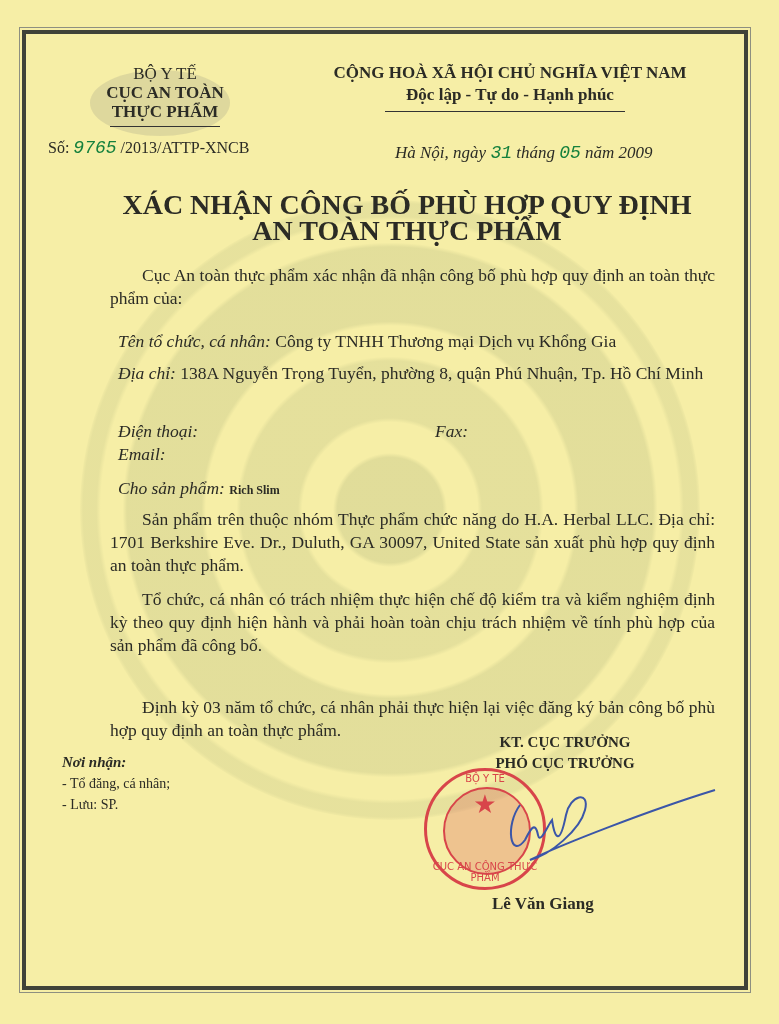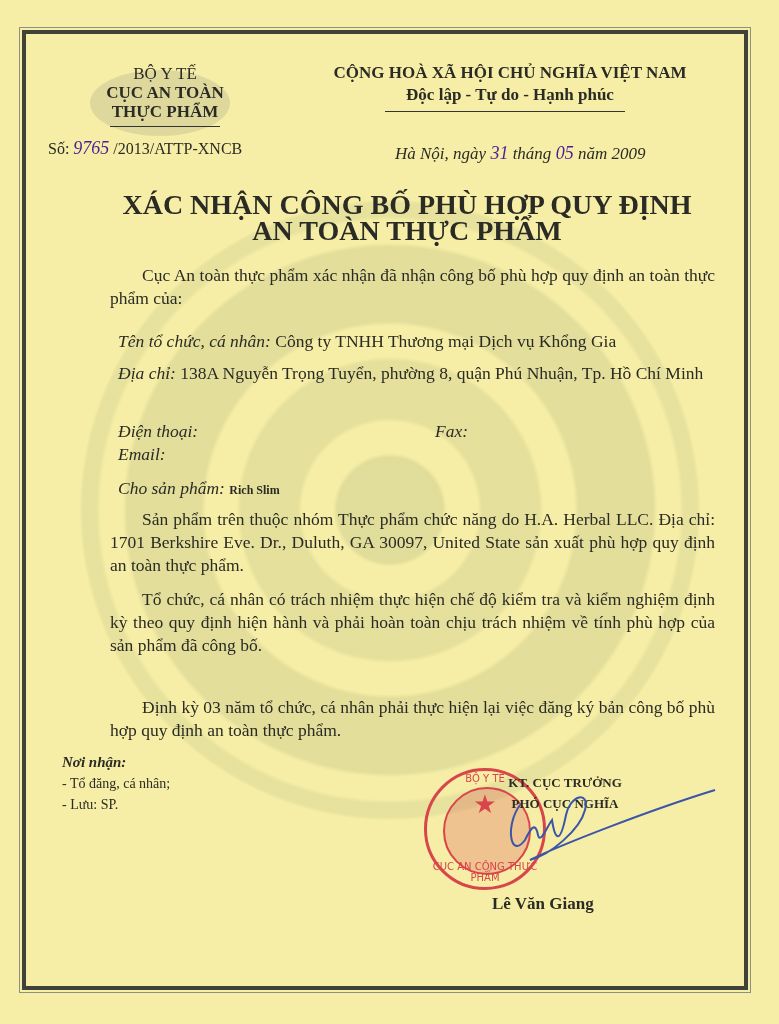"9765" .hand { color: #4c1d95 -> #15803d; font-family: Liberation Serif, serif -> Liberation Mono, monospace }
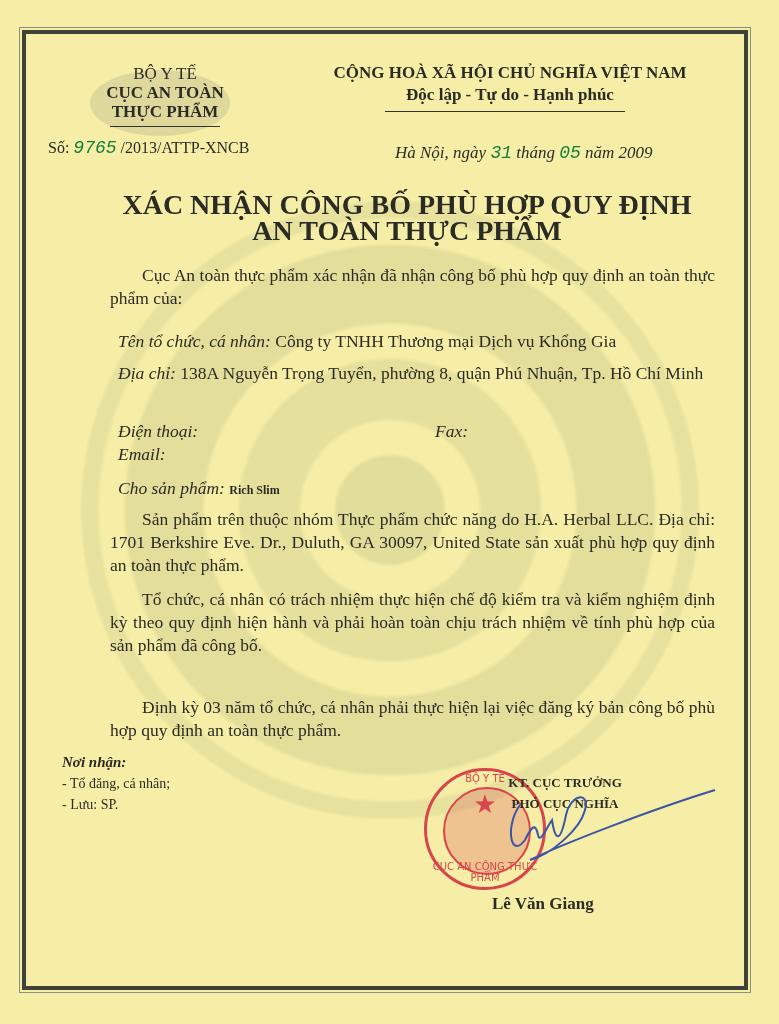"KT. CỤC TRƯỞNG" .sig { font-size: 13px -> 15px; top: 772px -> 732px }
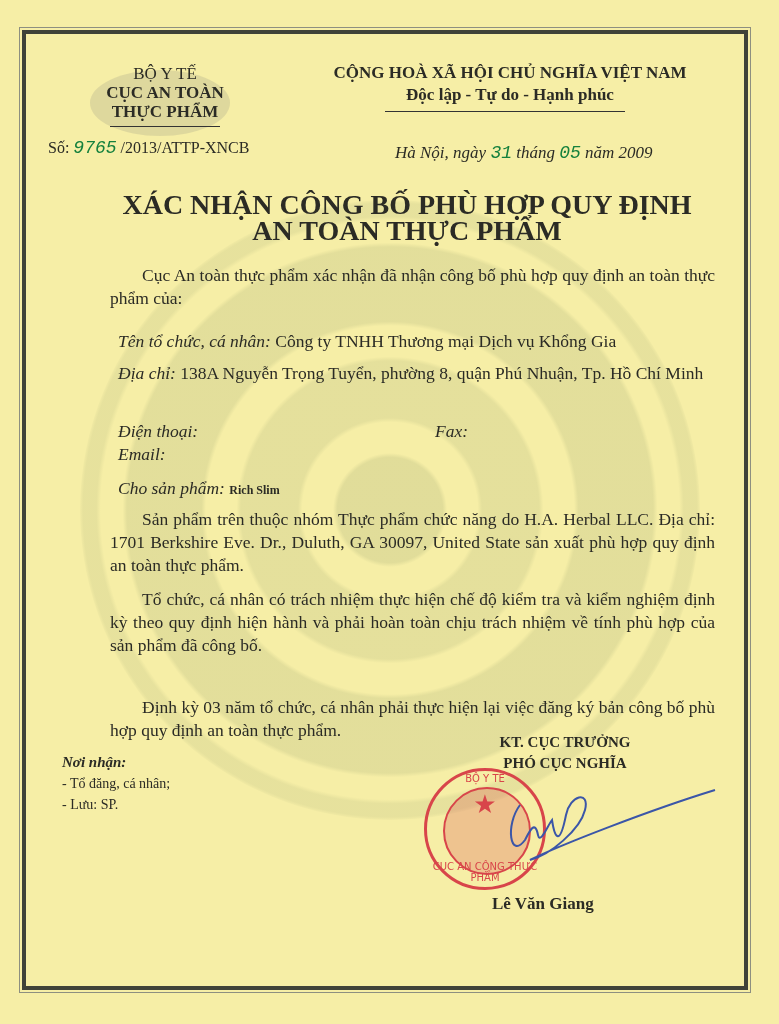"PHÓ CỤC NGHĨA" div { text: NGHĨA -> TRƯỞNG }
